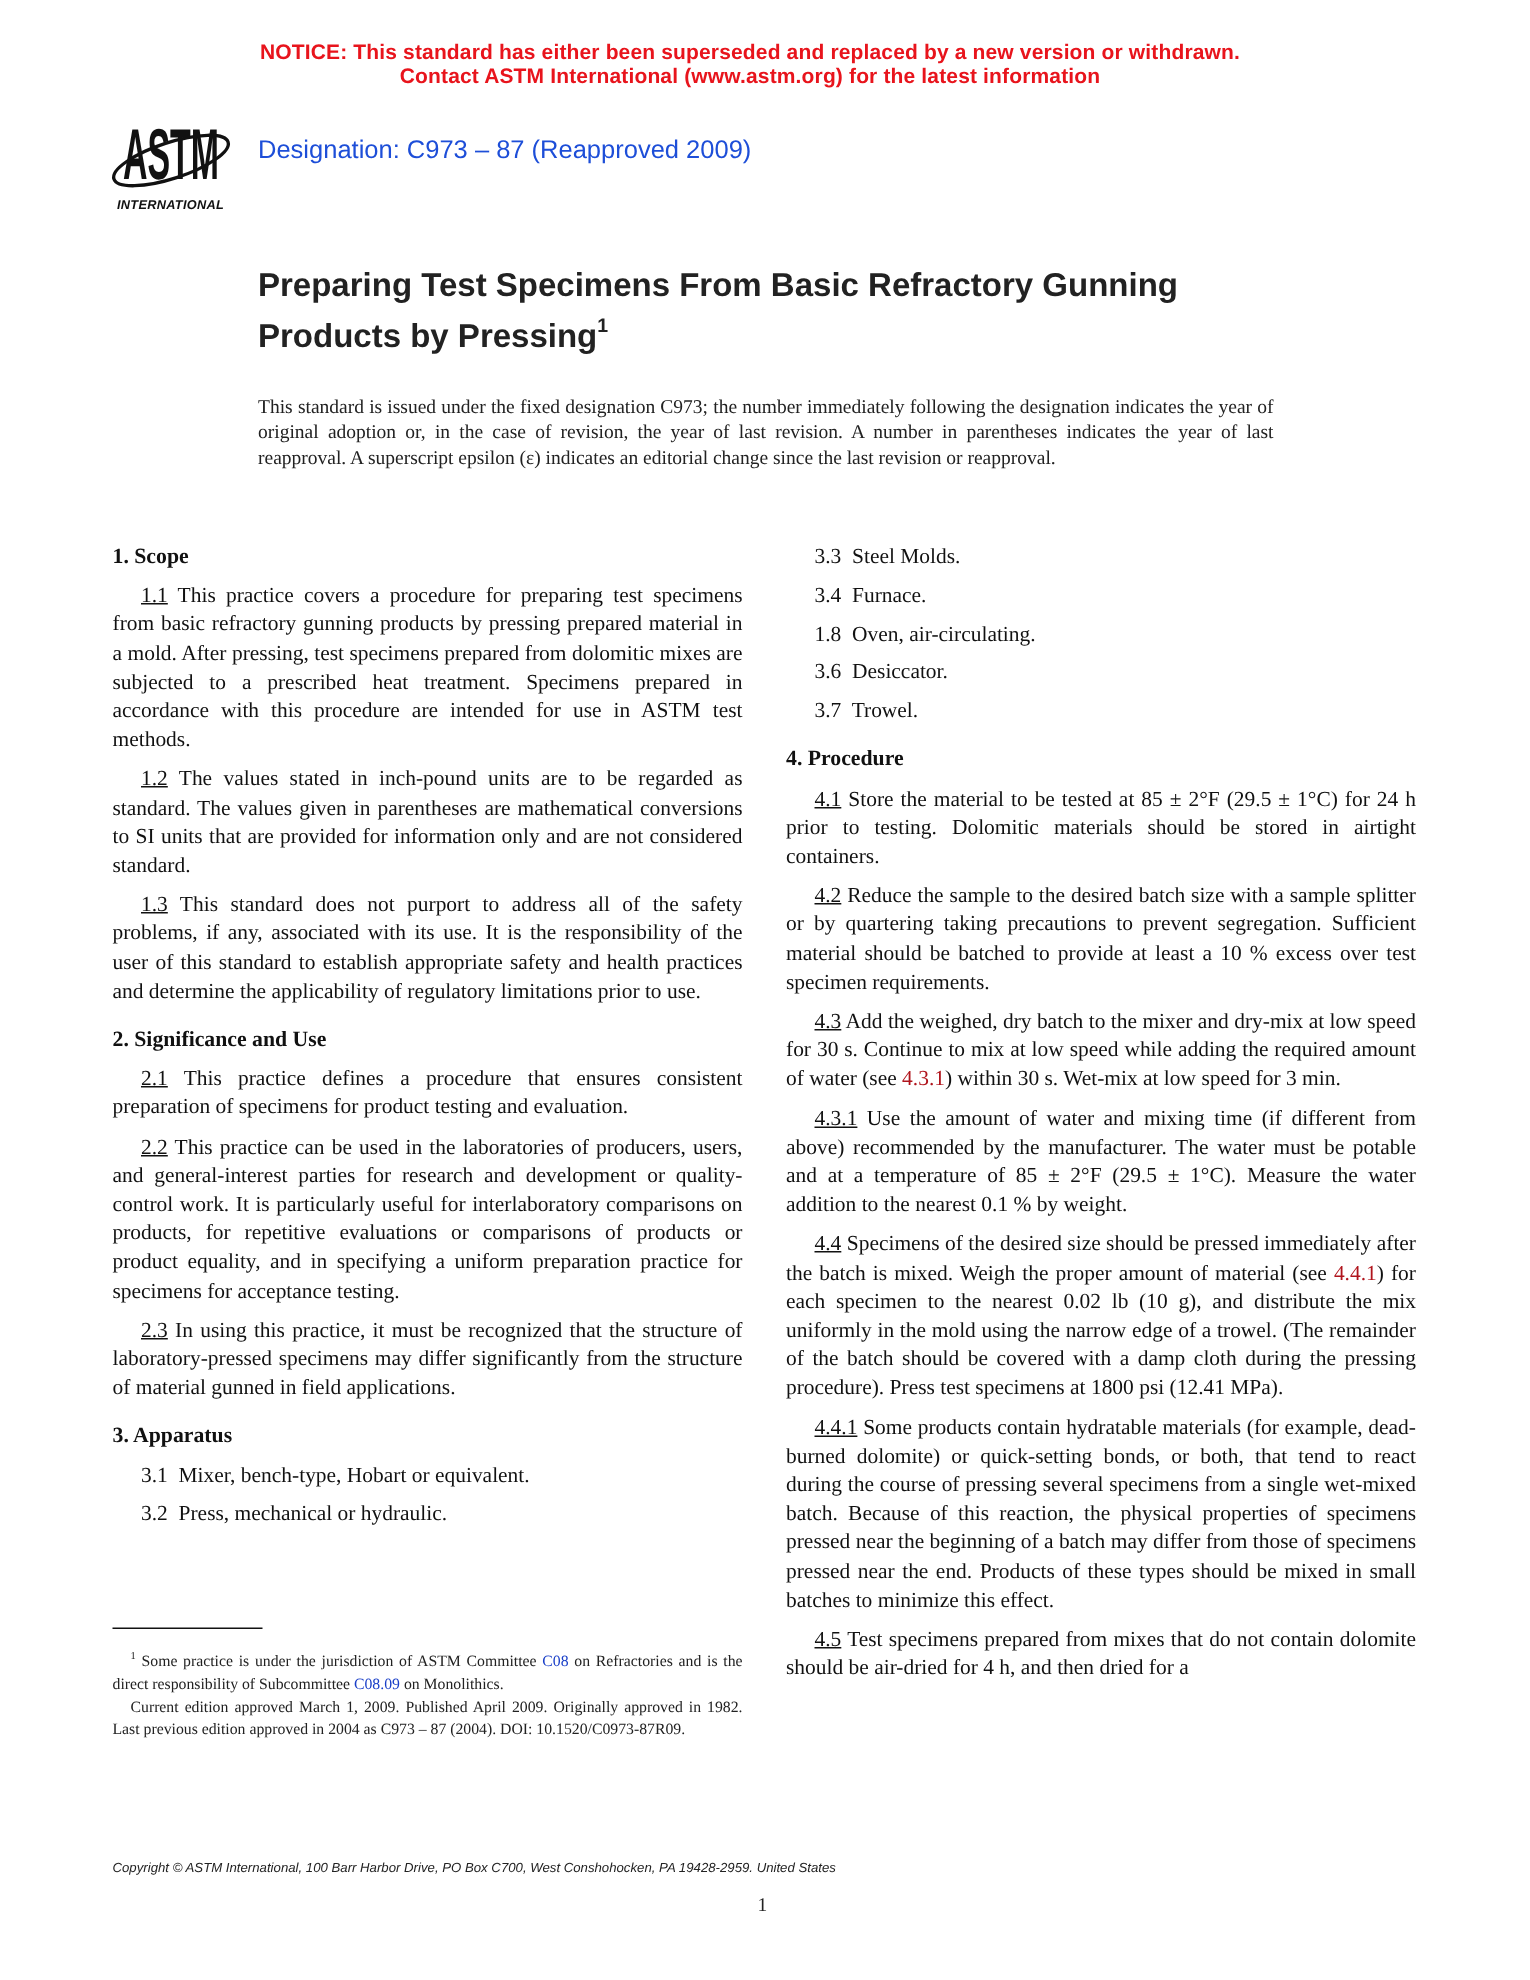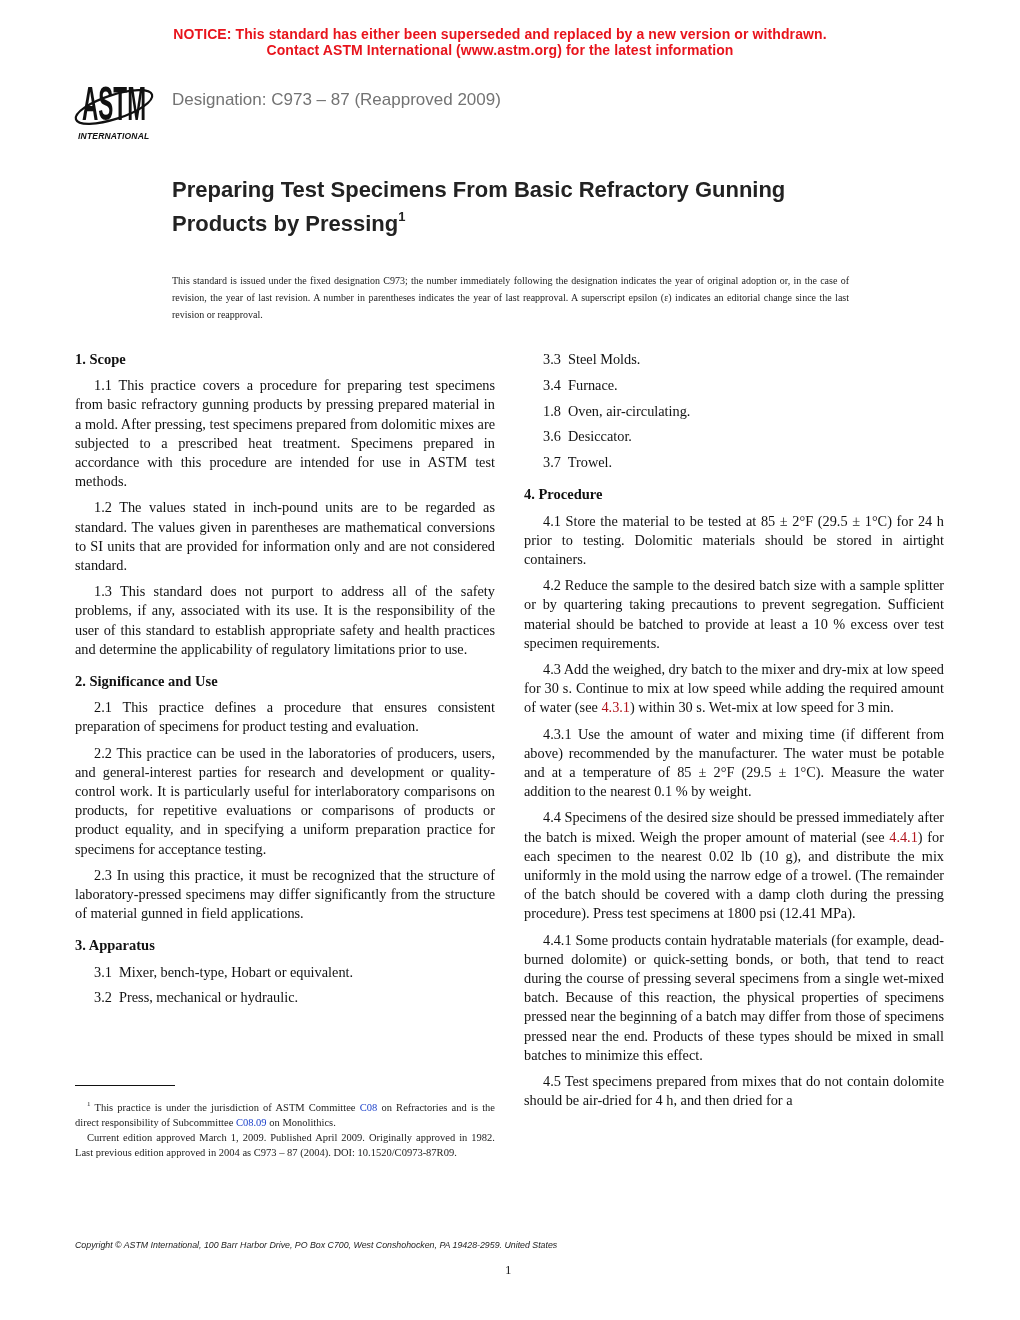"Designation: C973 – 87 (Reapproved" .designation { color: #737373 -> #1d4ed8 }
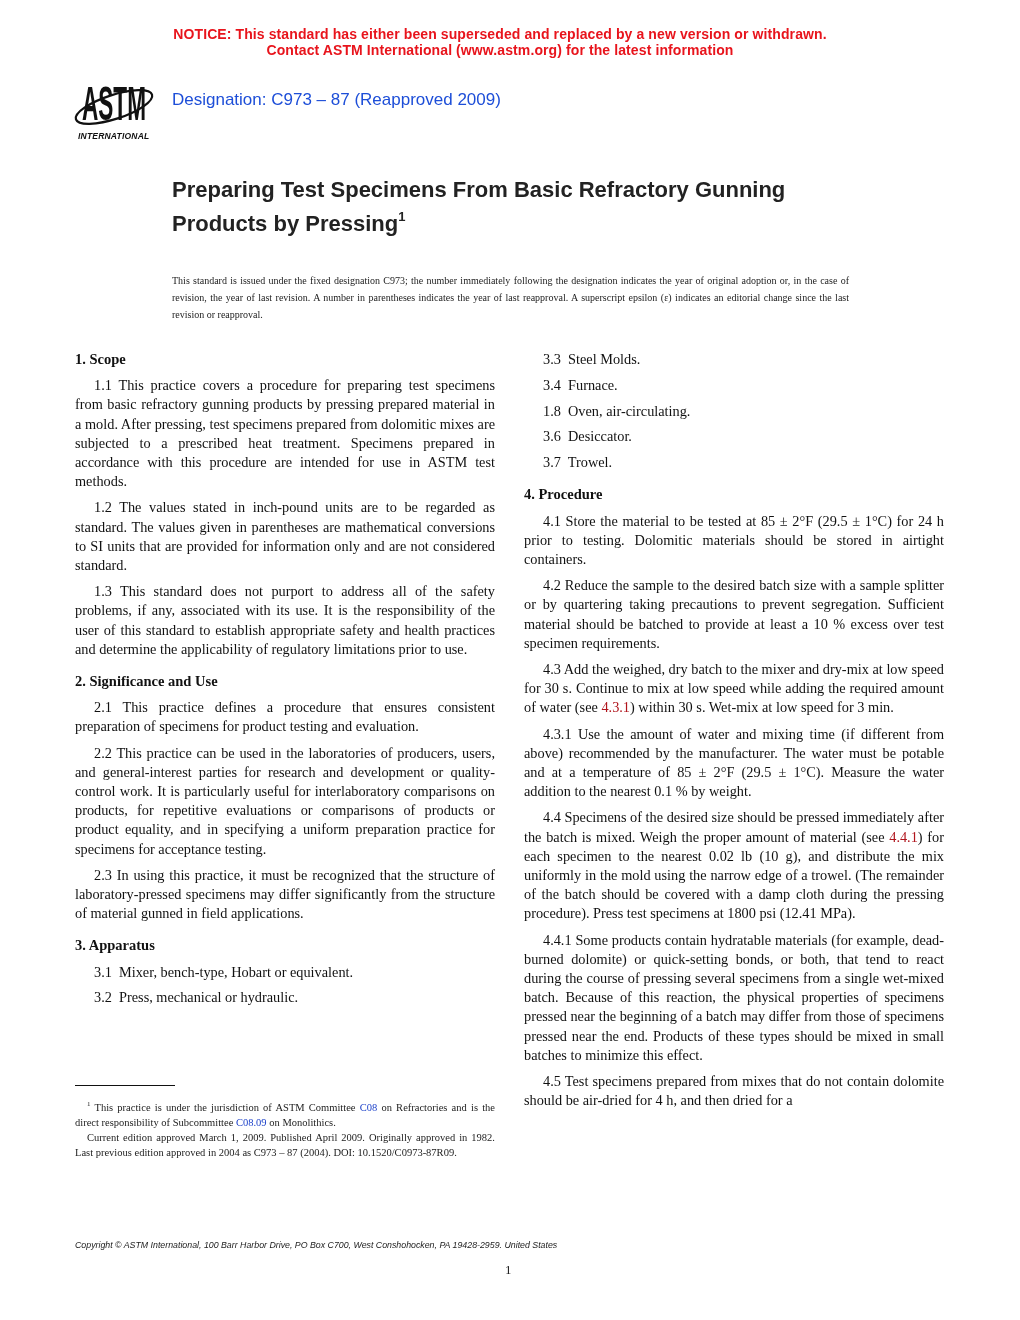"This standard is issued under" .issued { font-size: 10px -> 13px; top: 272px -> 262px }
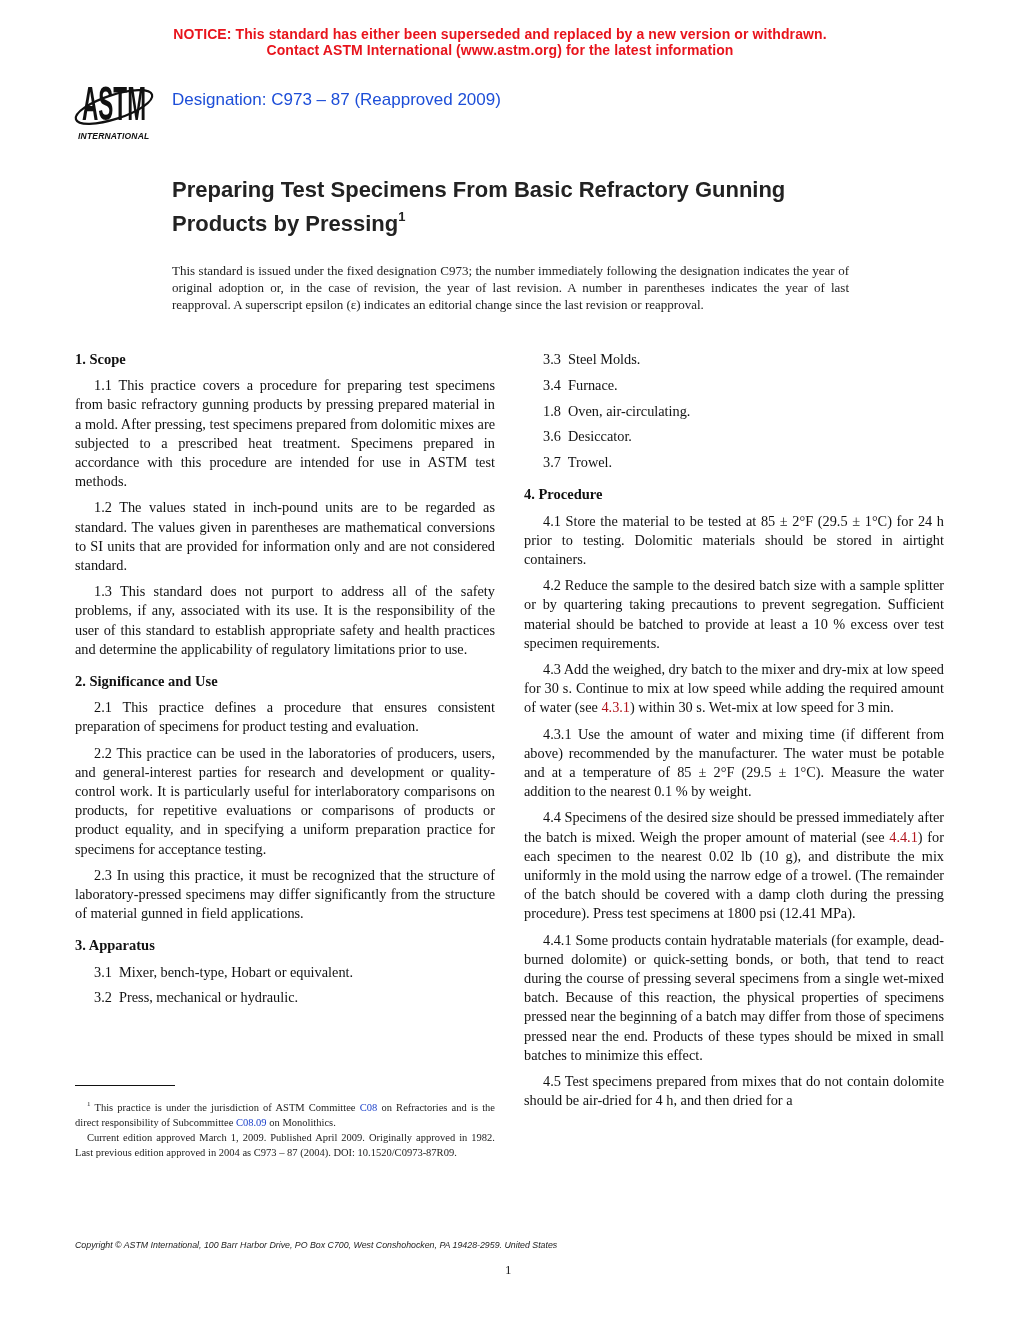"1. Scope" .col { top: 350px -> 362px }
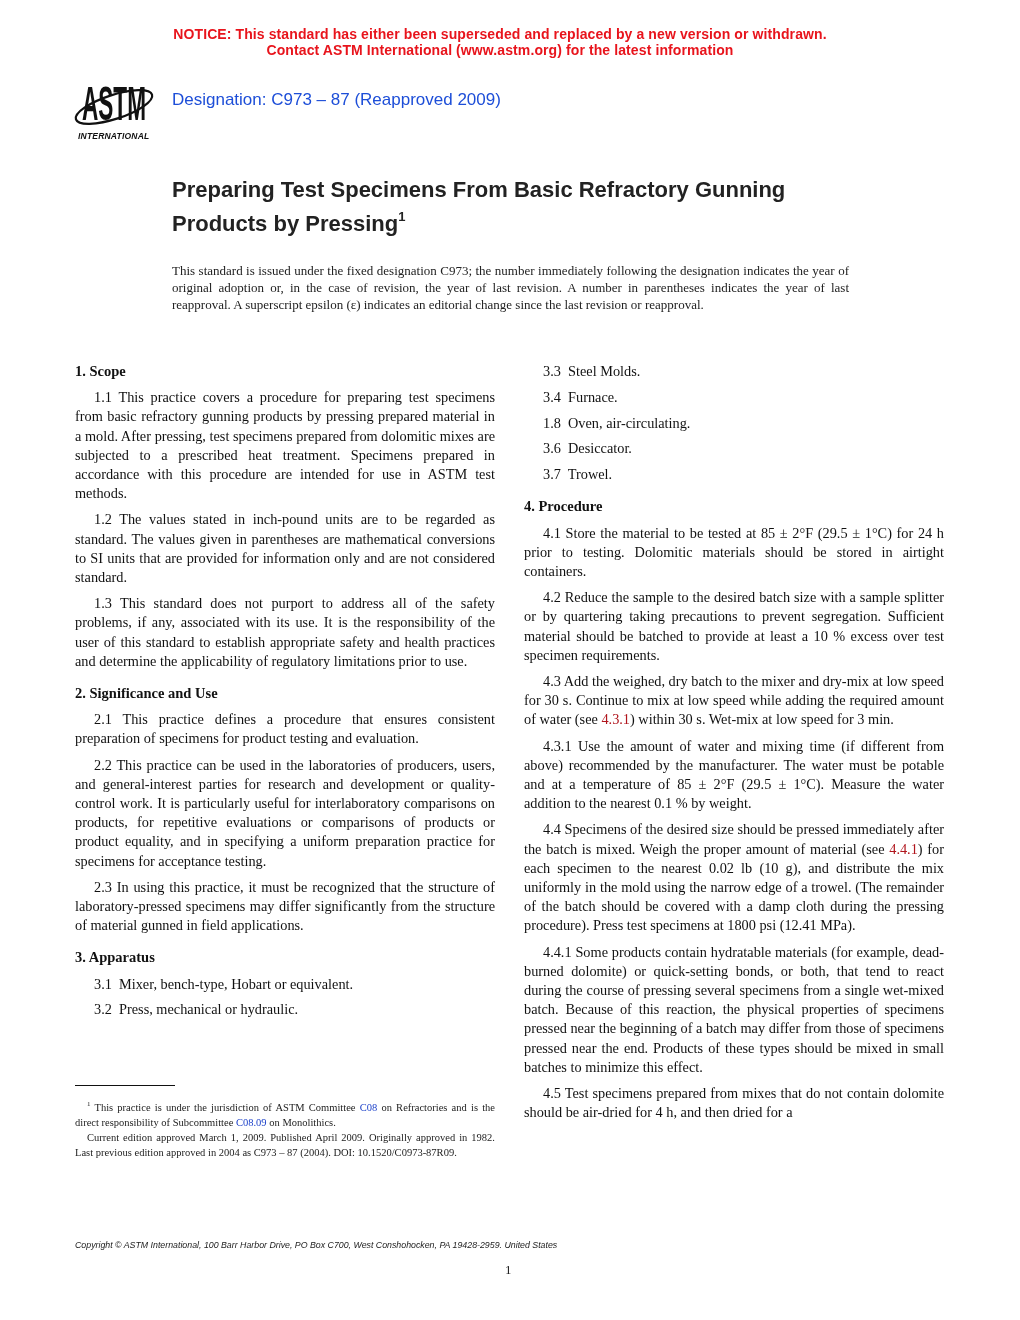"1.1" .p .num { text-decoration: none -> underline }
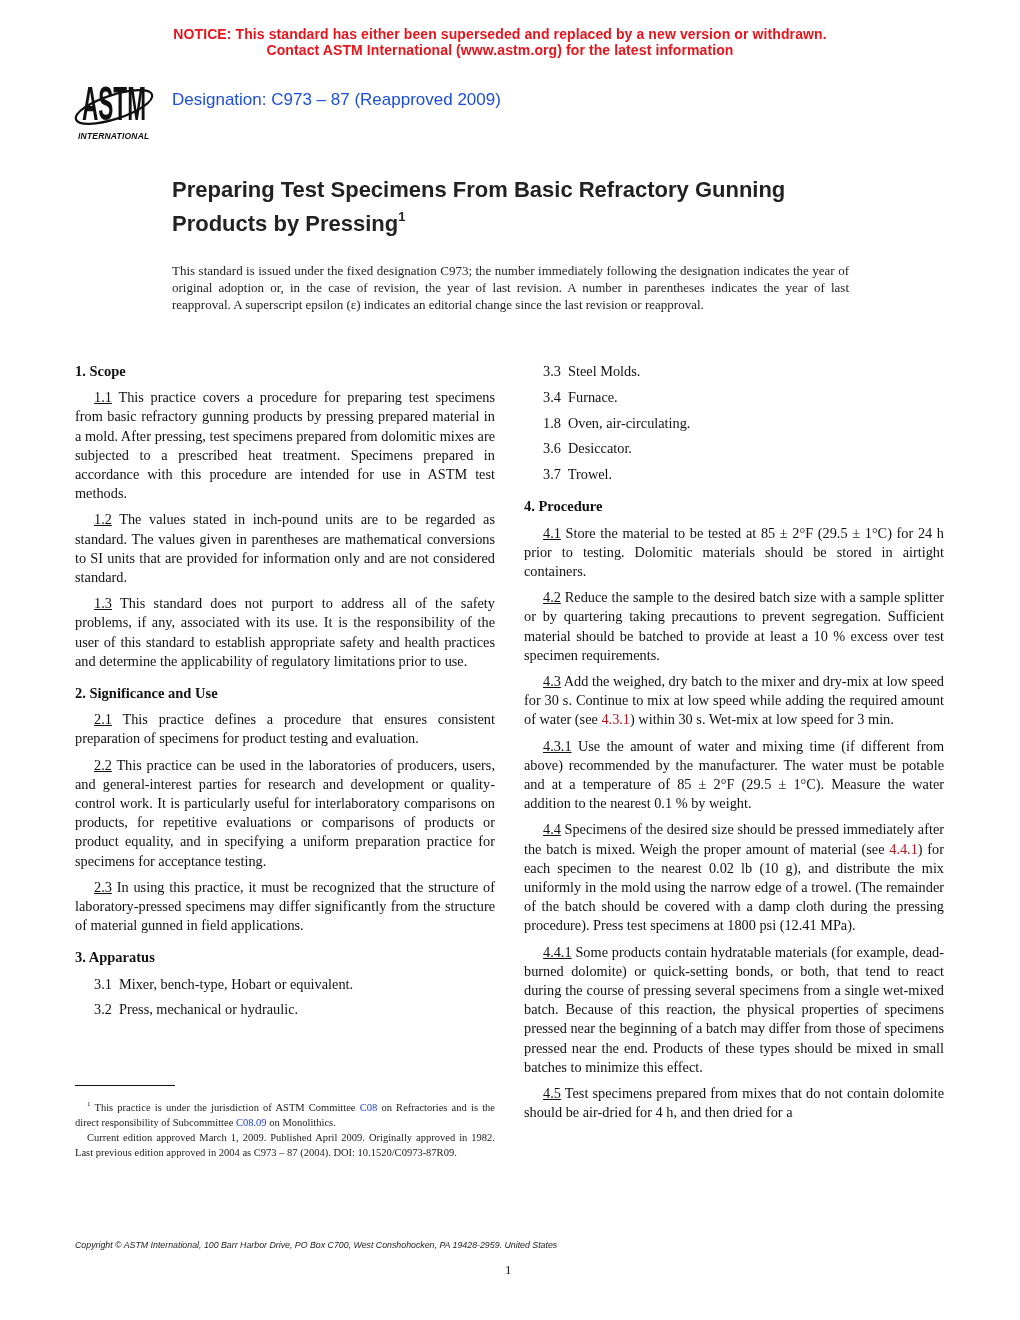"This practice is under the" span { text: This -> Some }
